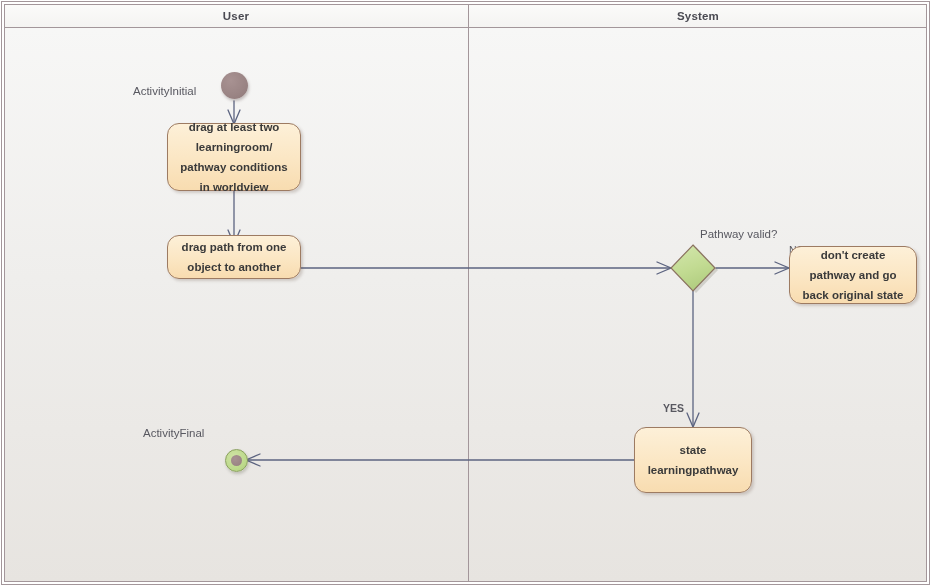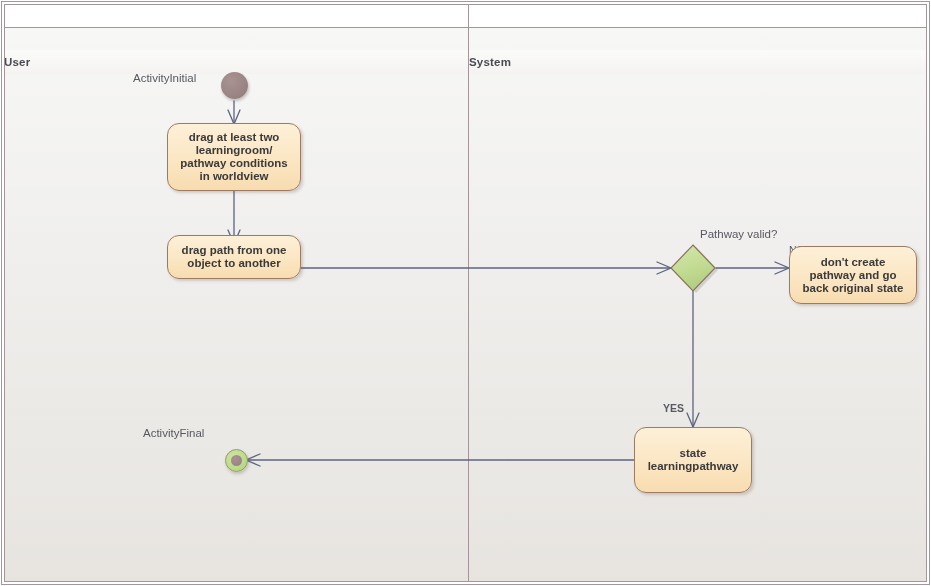"User" .lane-header { justify-content: flex-start -> center; margin-top: 46px -> none }
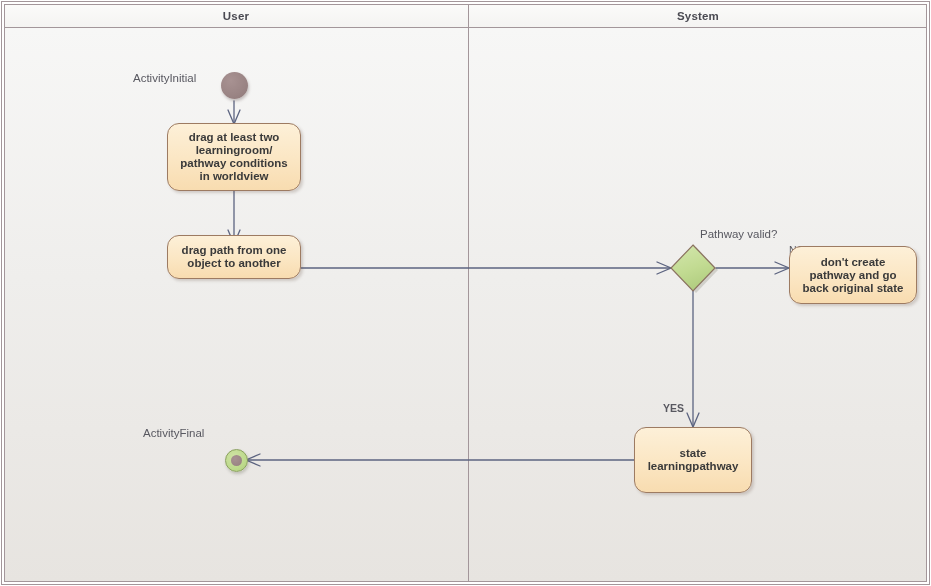"ActivityInitial" div.label { top: 72px -> 85px }
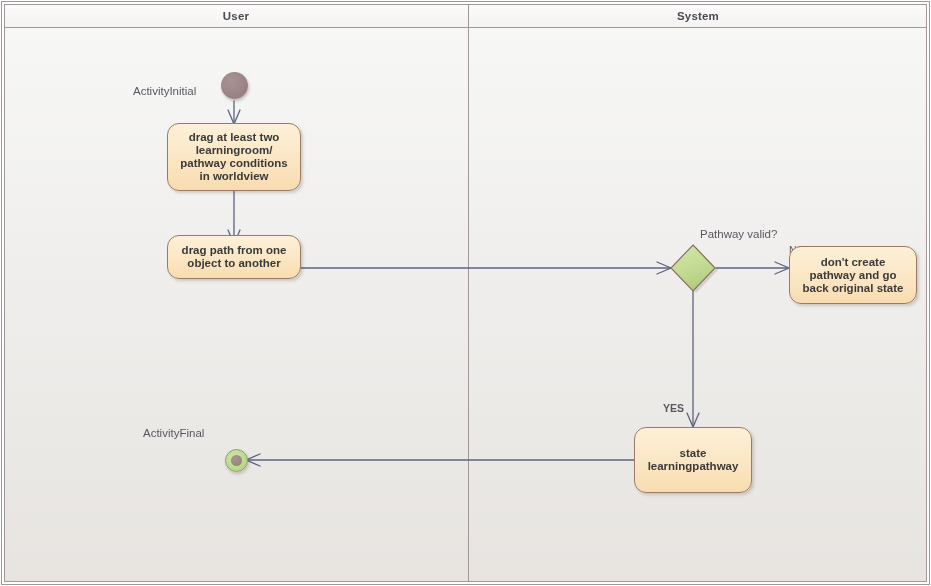"drag at least two" .action { line-height: 13px -> 20px }
